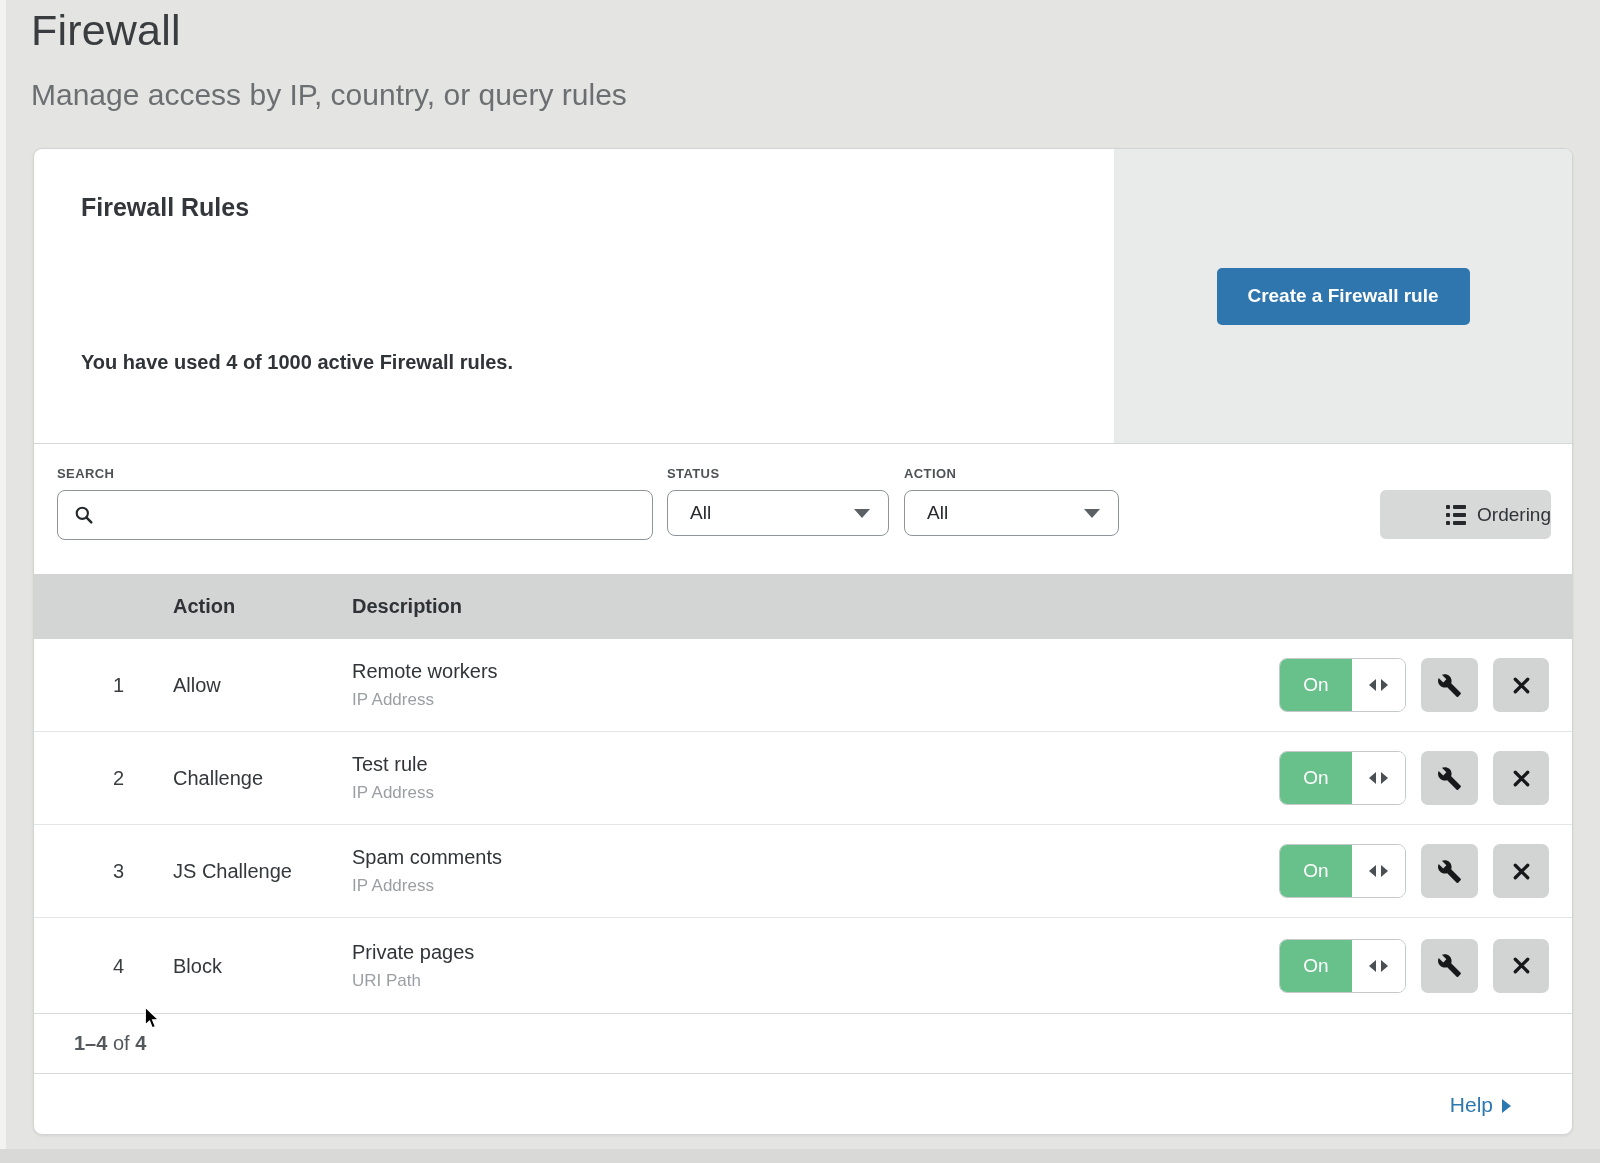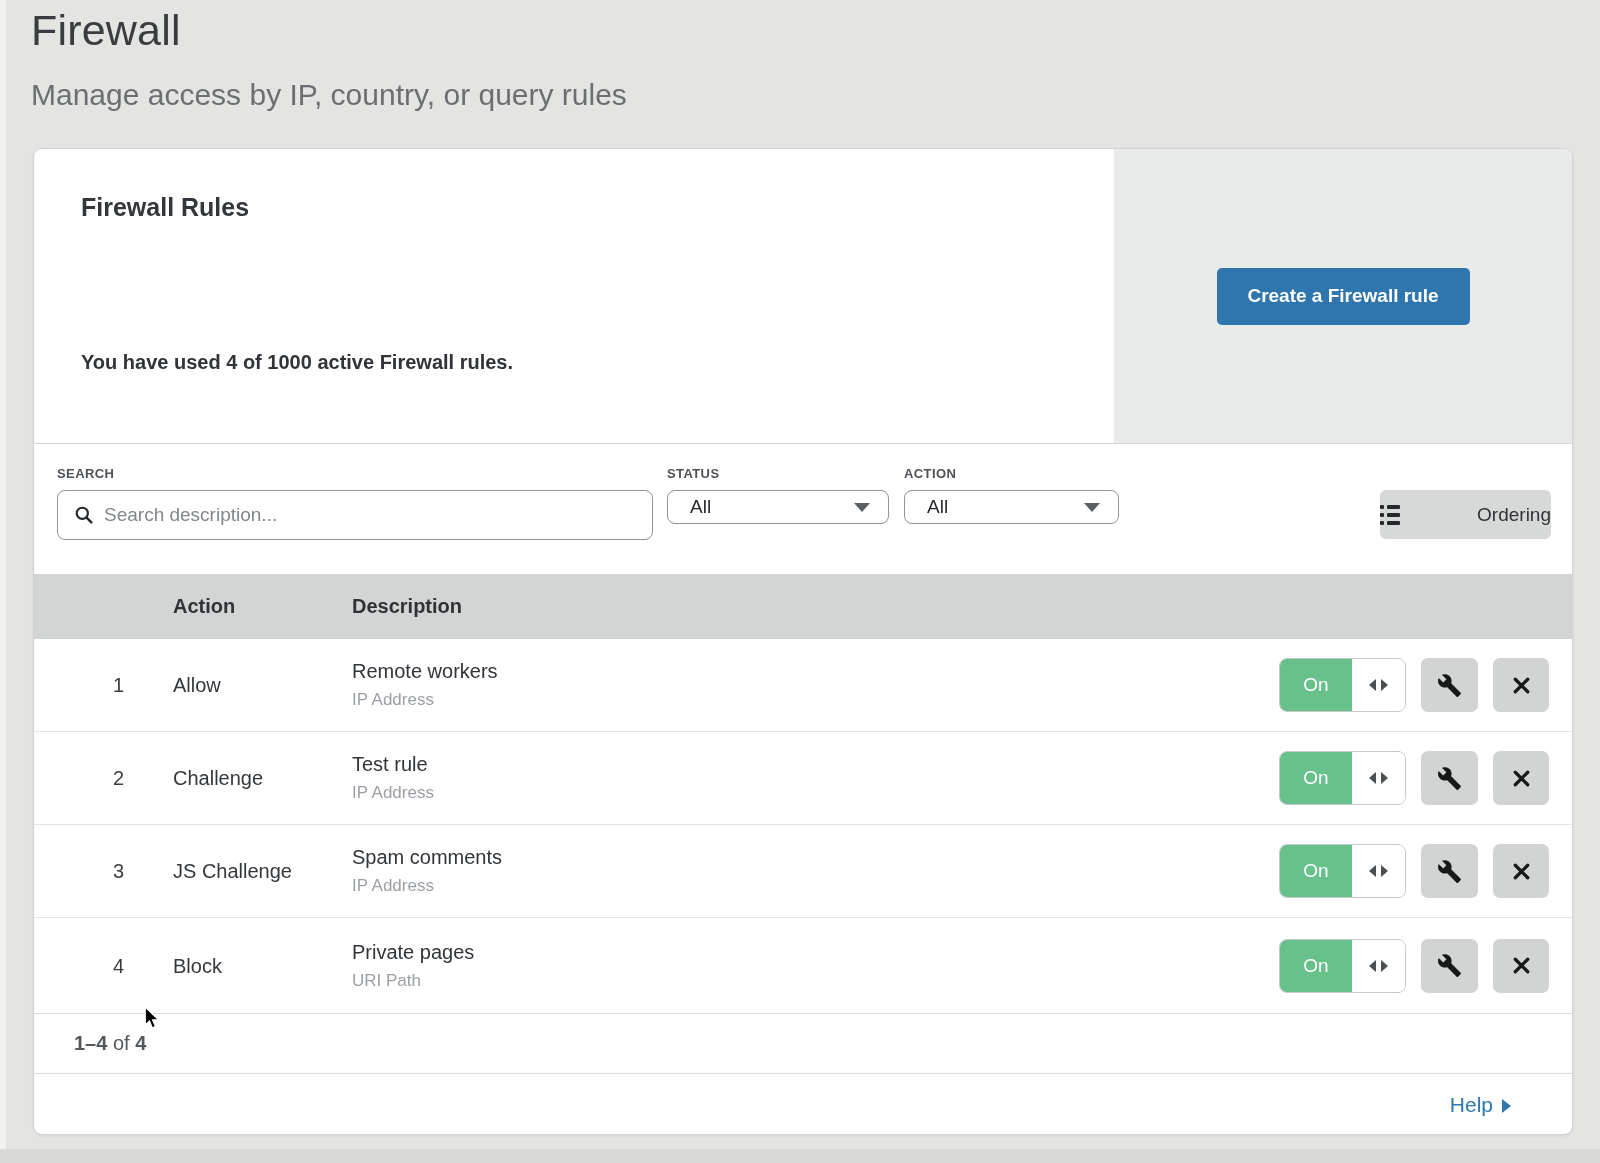"Search description..." input { html: <input> -> none }
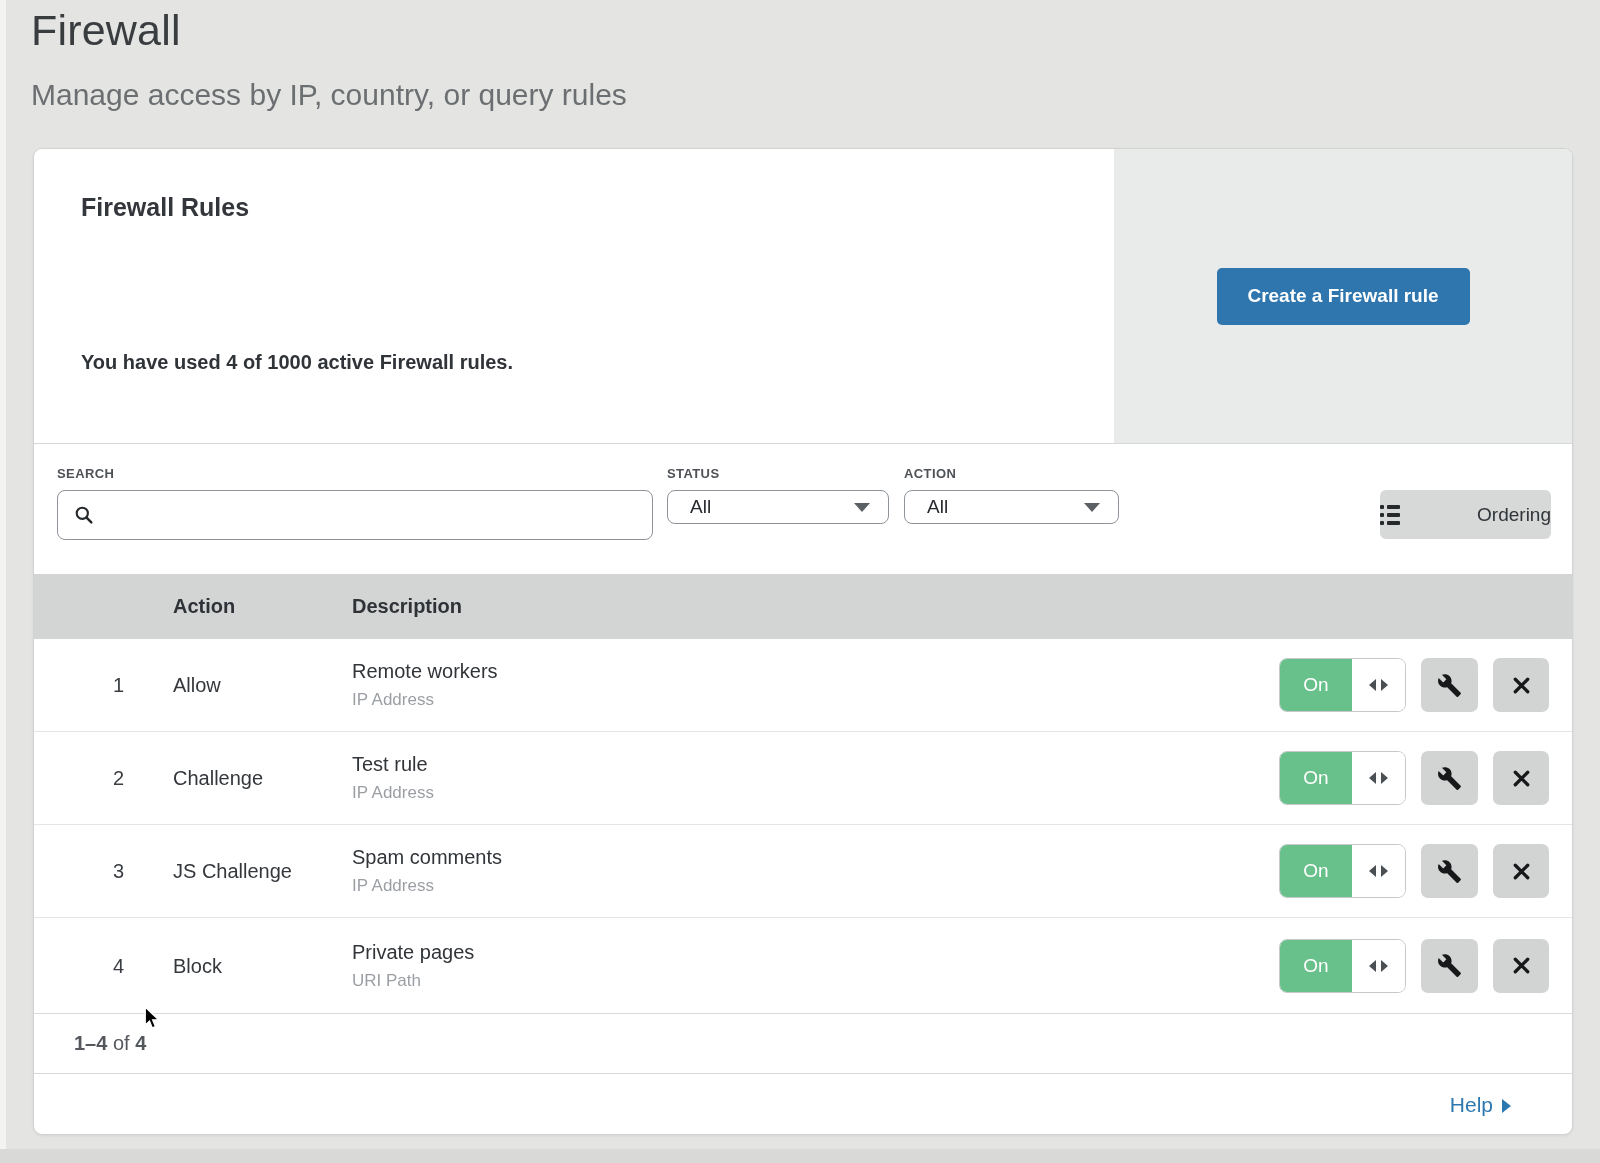"All" .select { height: 34px -> 46px }
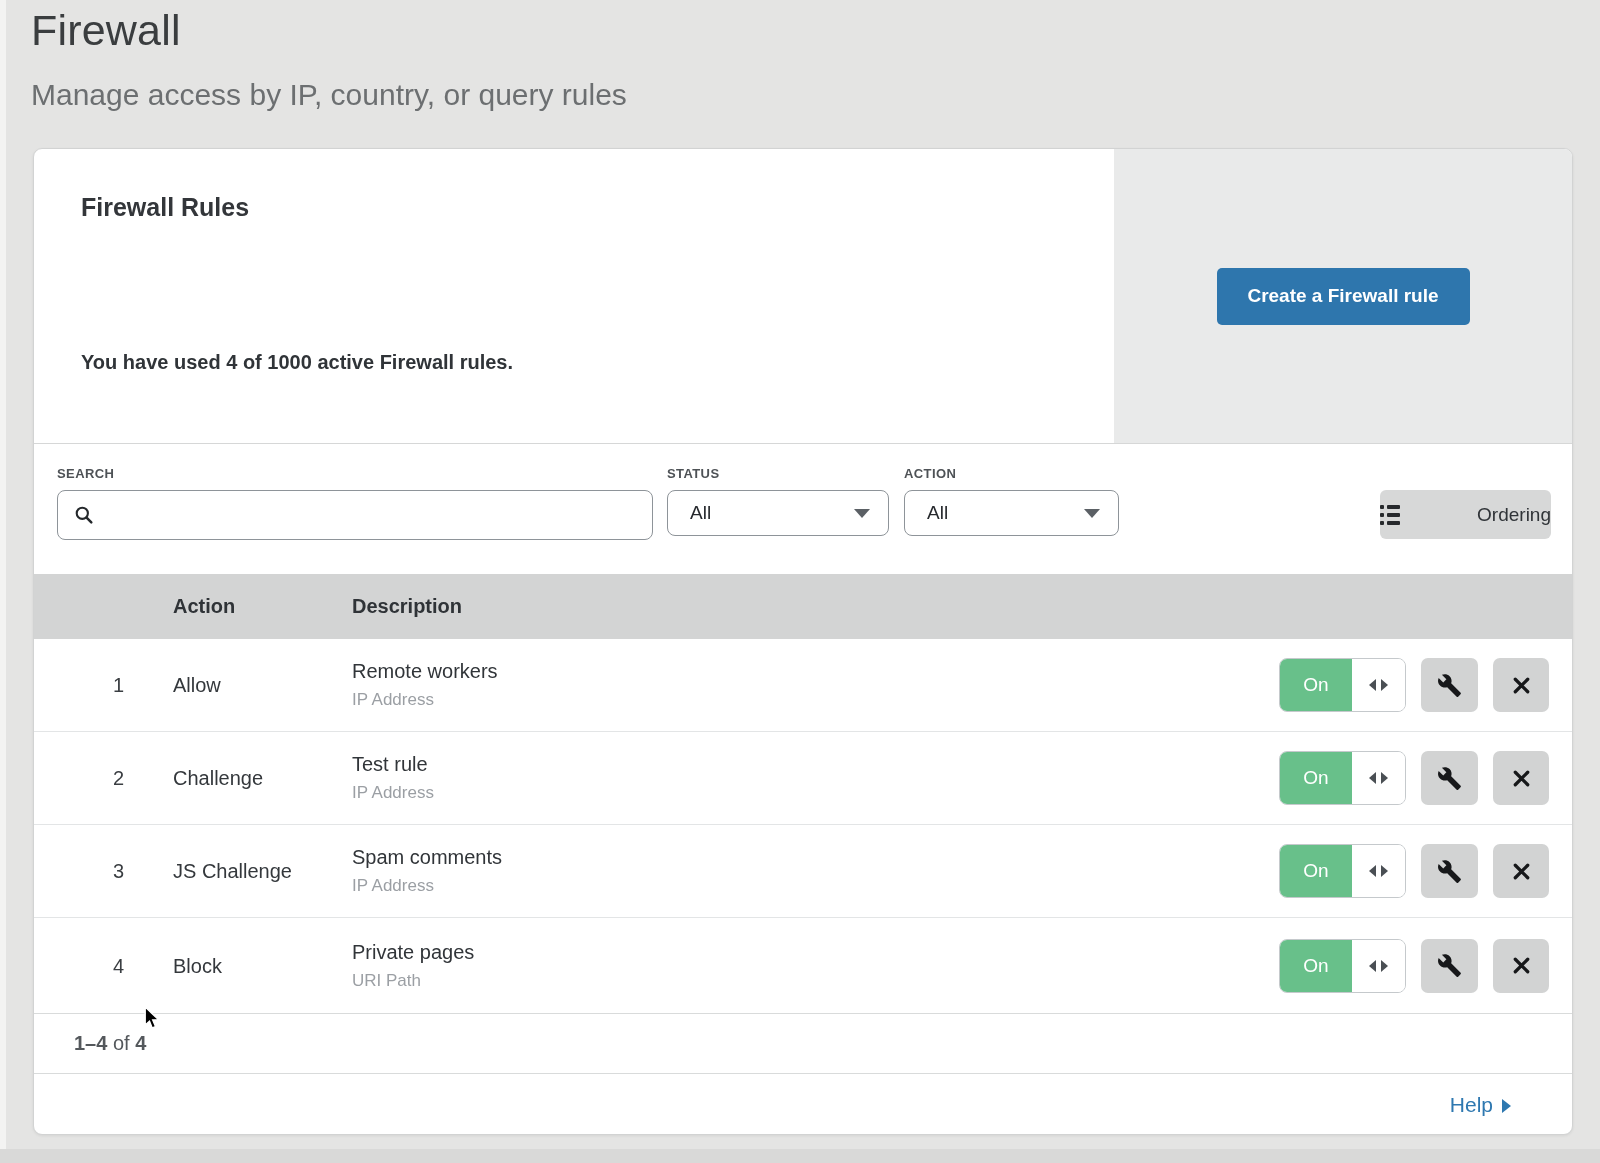"Ordering" .ordering-btn { justify-content: space-between -> flex-end }
